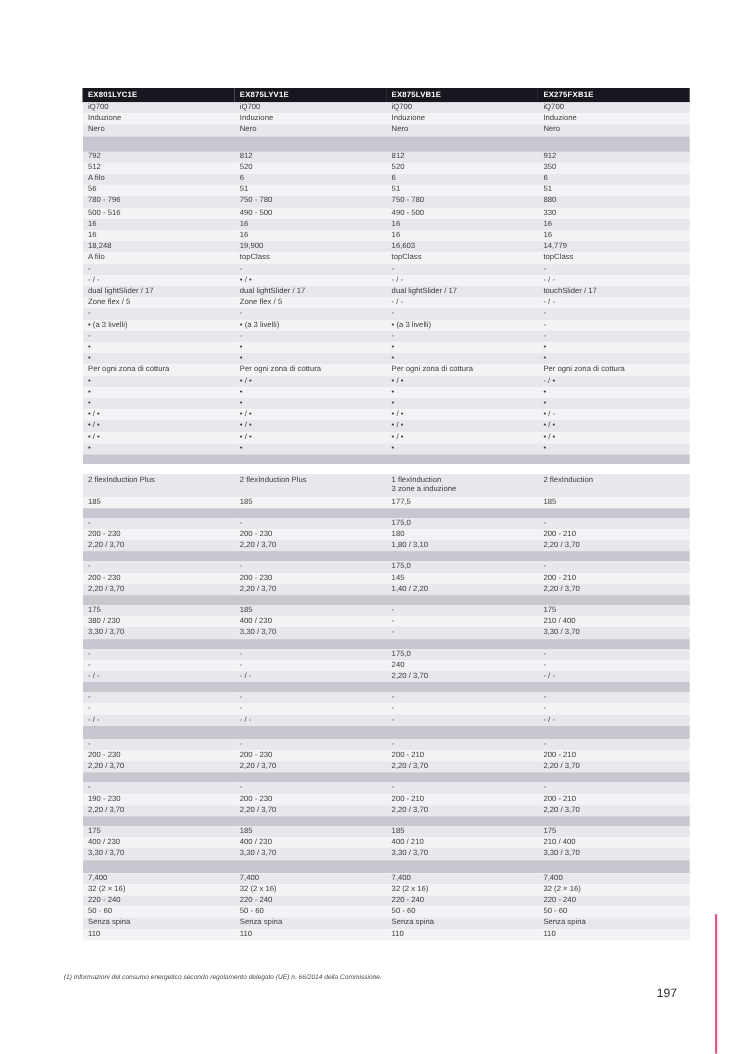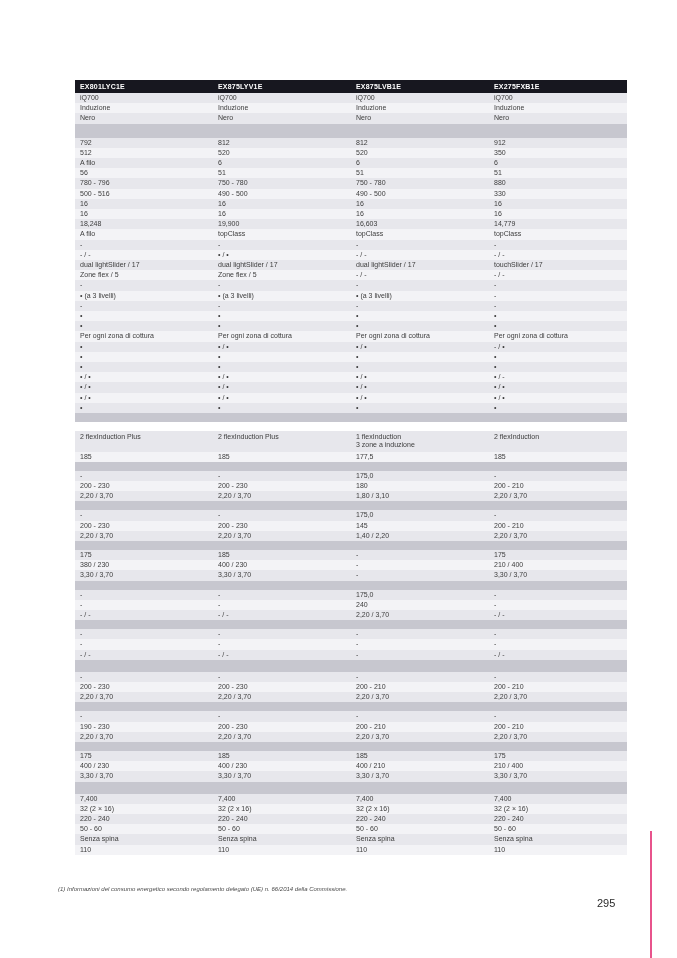"295" div.page-number { text: 295 -> 197 }
